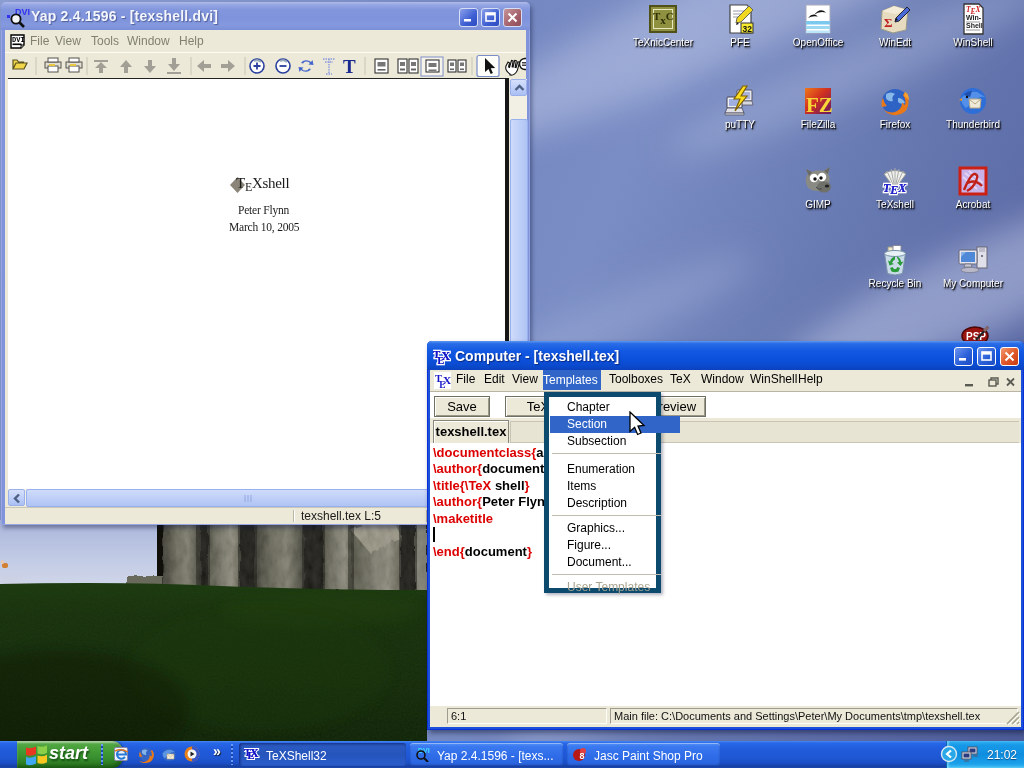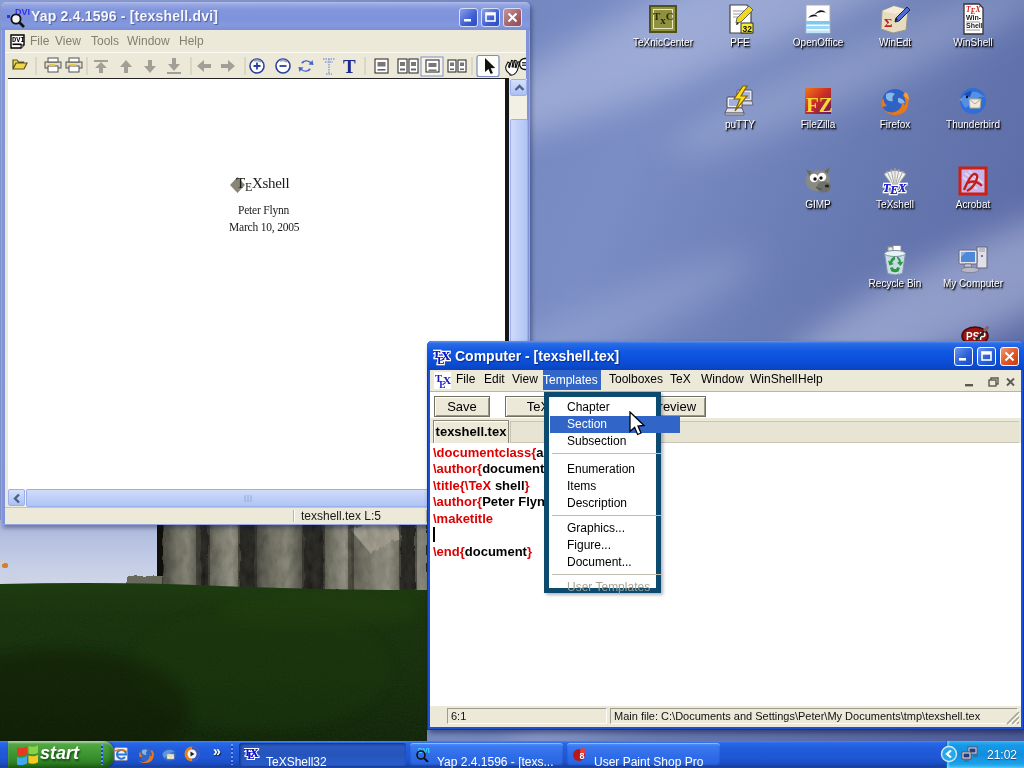"start" #startbtn { left: 8px -> 17px }
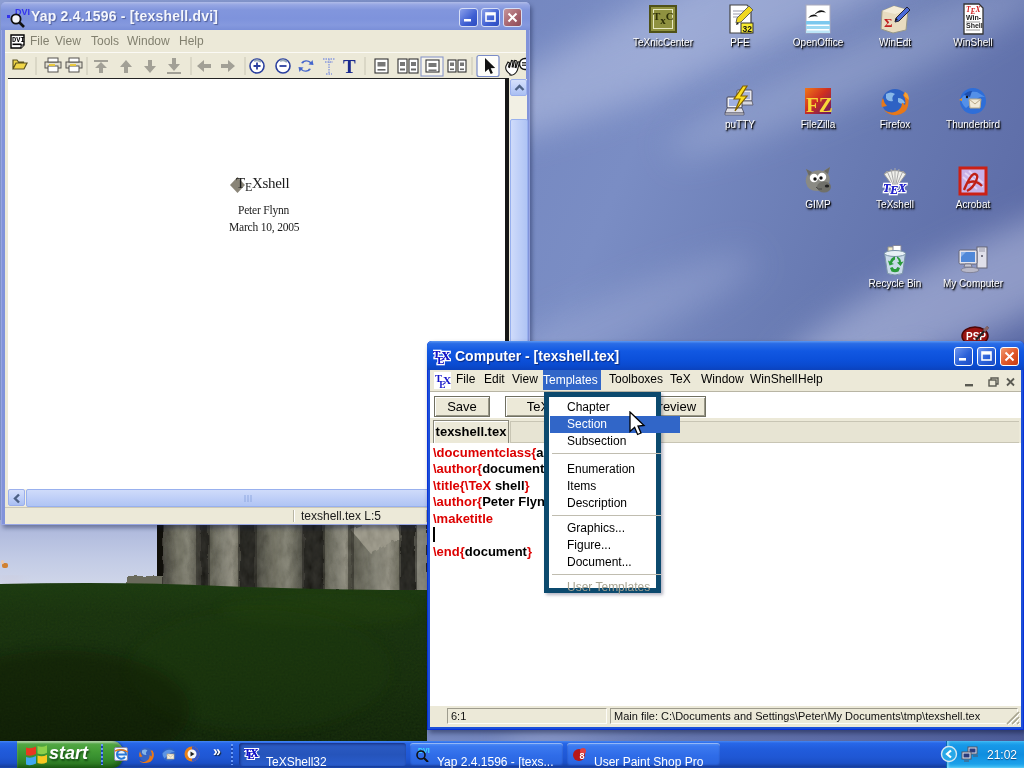"TeXShell32" .tkbtn .tt { top: 12px -> 6px }
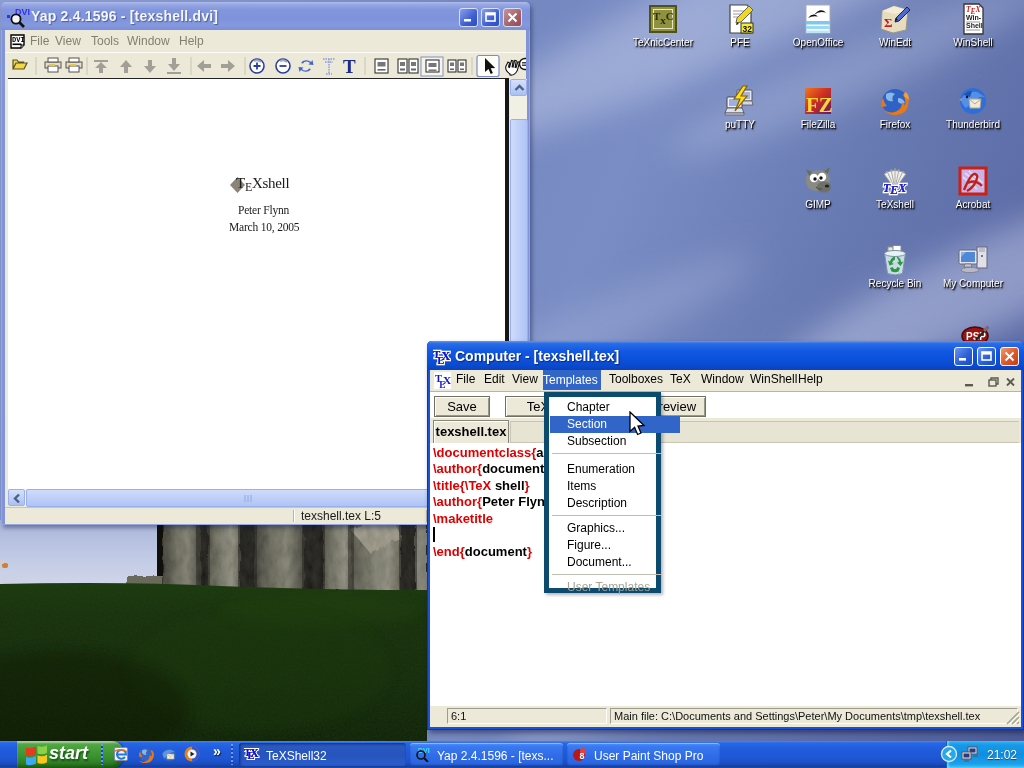"User Paint Shop Pro" div.tt { text: User -> Jasc }
